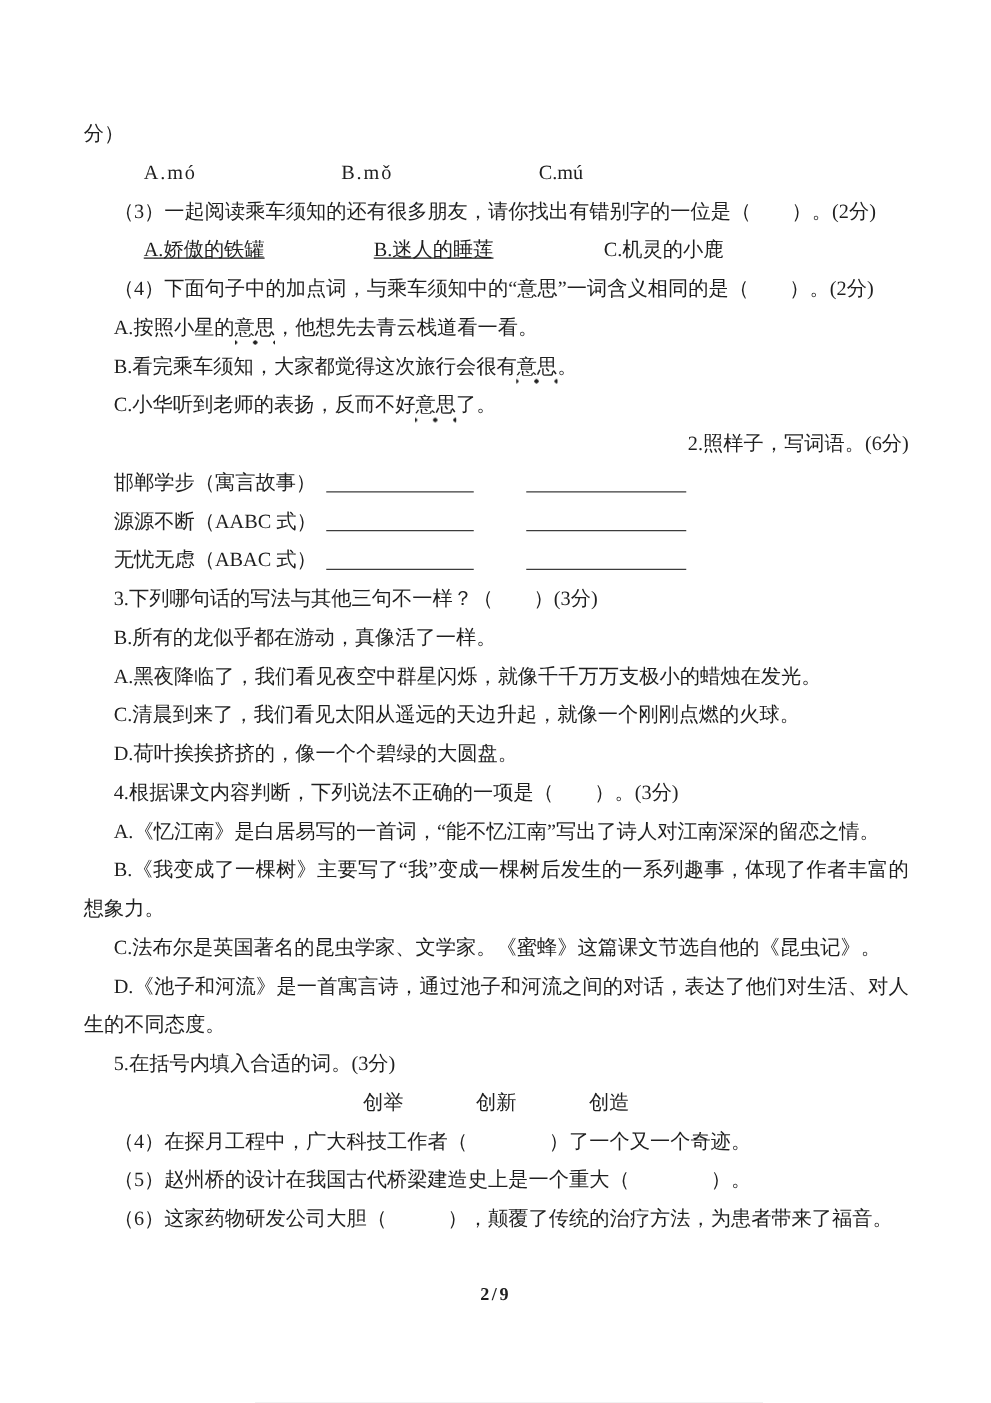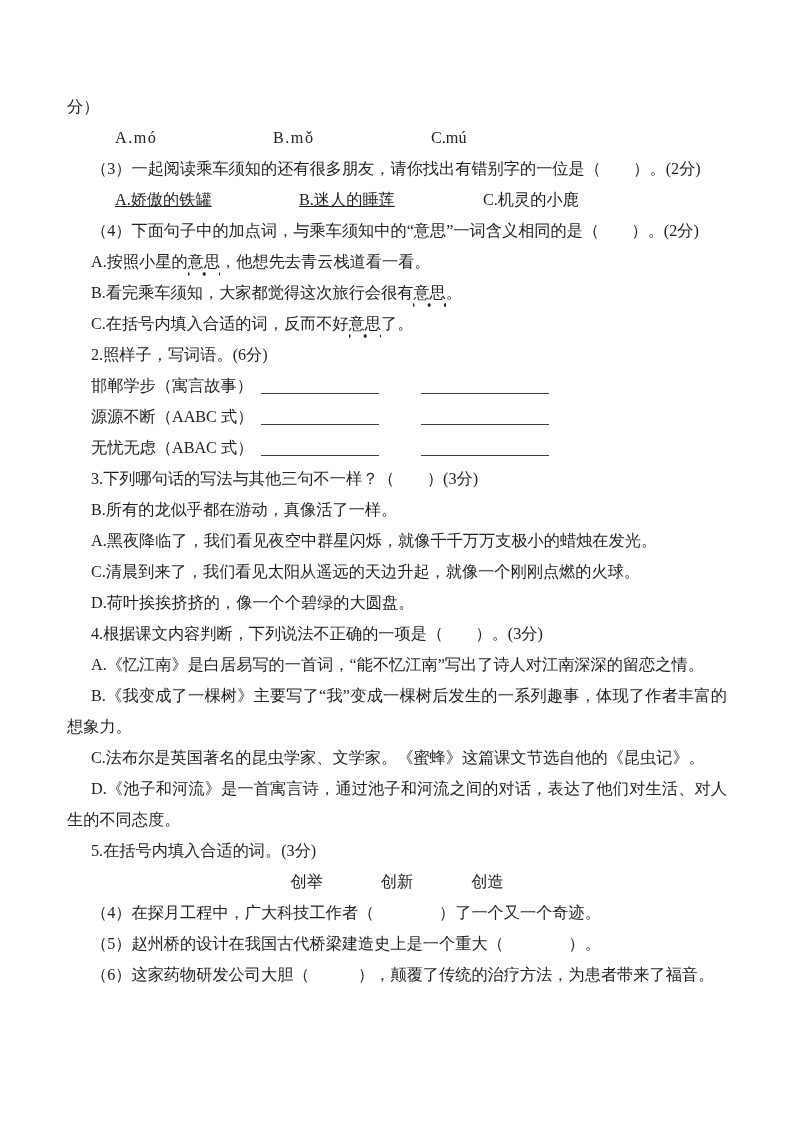"C.在括号内填入合适的词，反而不好" span { text: C.在括号内填入合适的词 -> C.小华听到老师的表扬 }
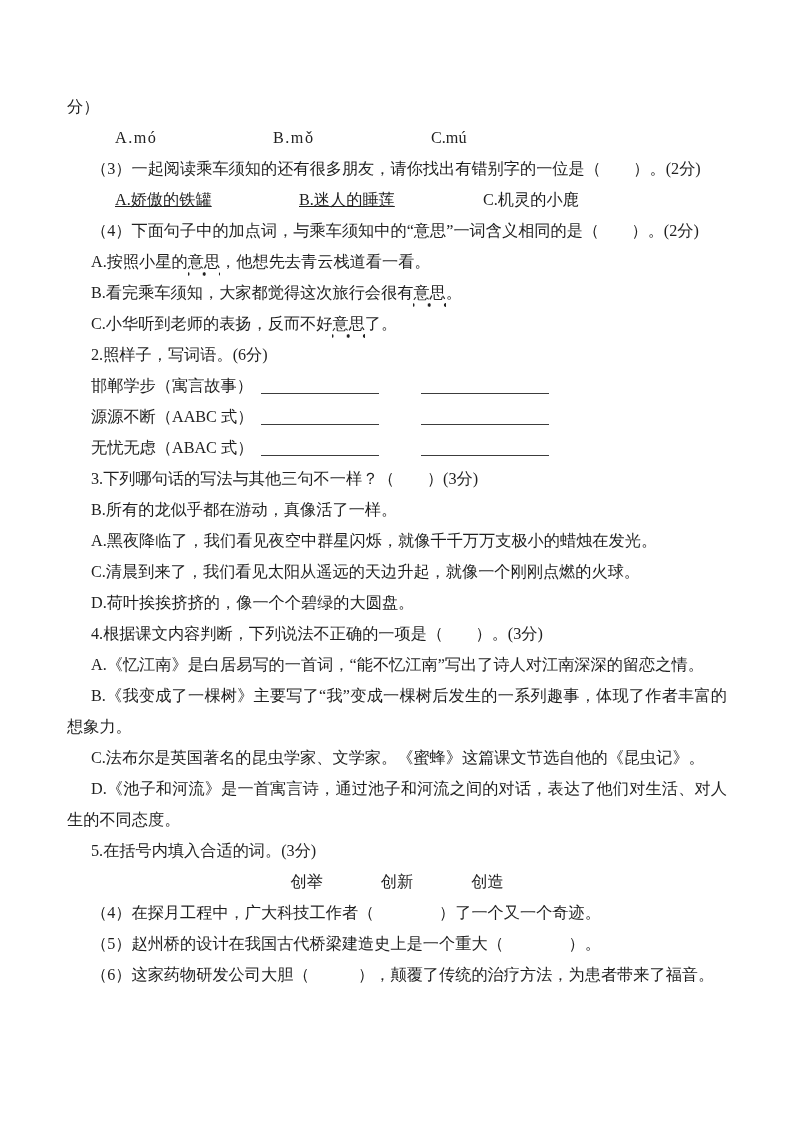"2.照样子，写词语。(6分)" .mt6 { text-align: none -> right }
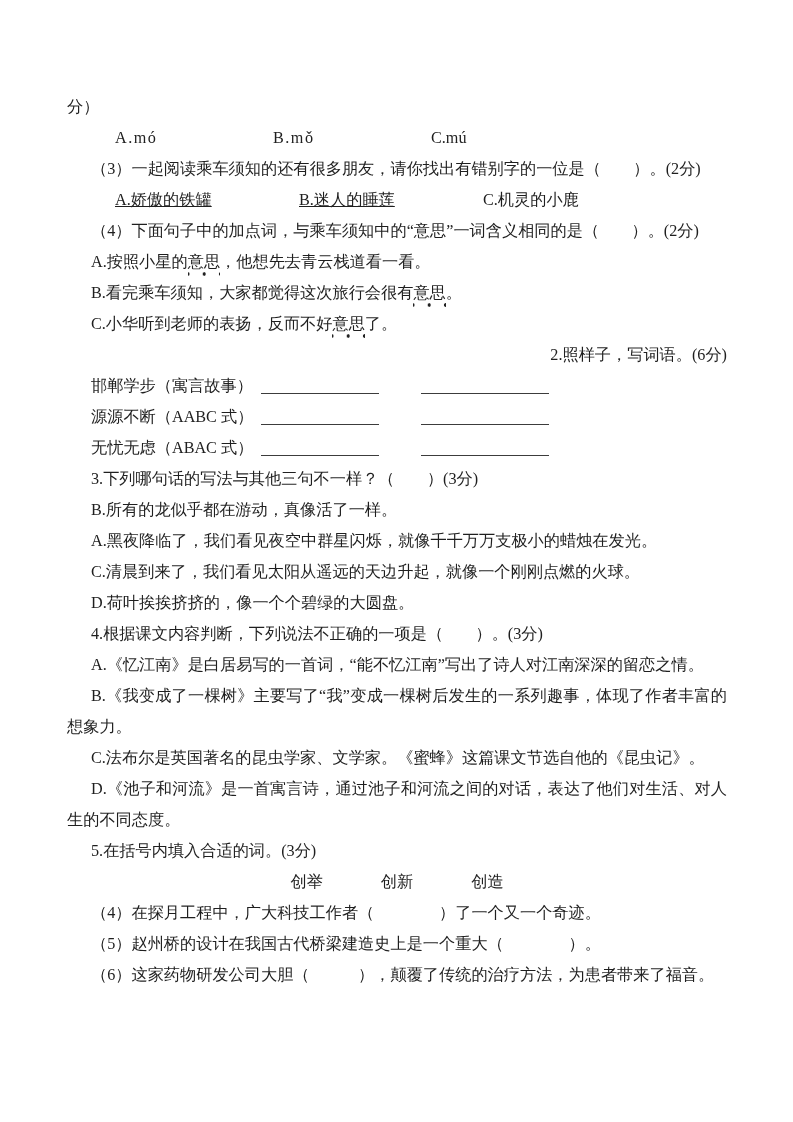"2/9" div.footer { html: none -> <div>2/9</div> }
